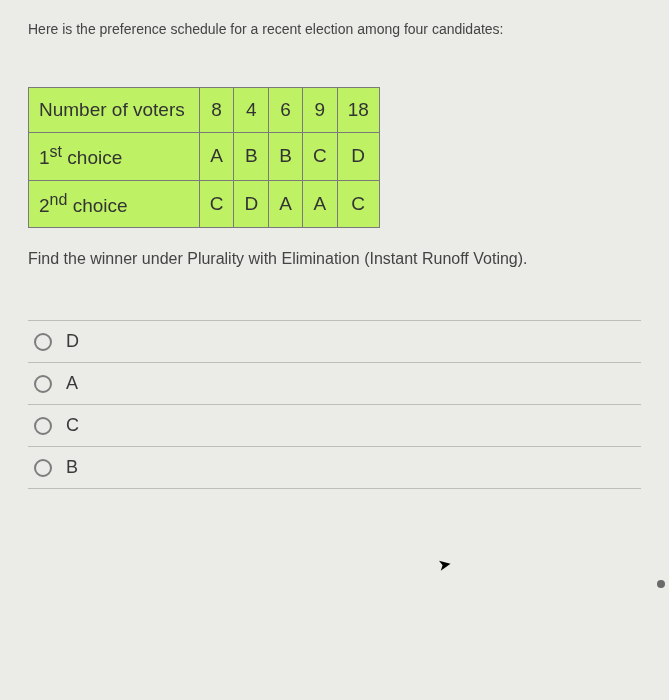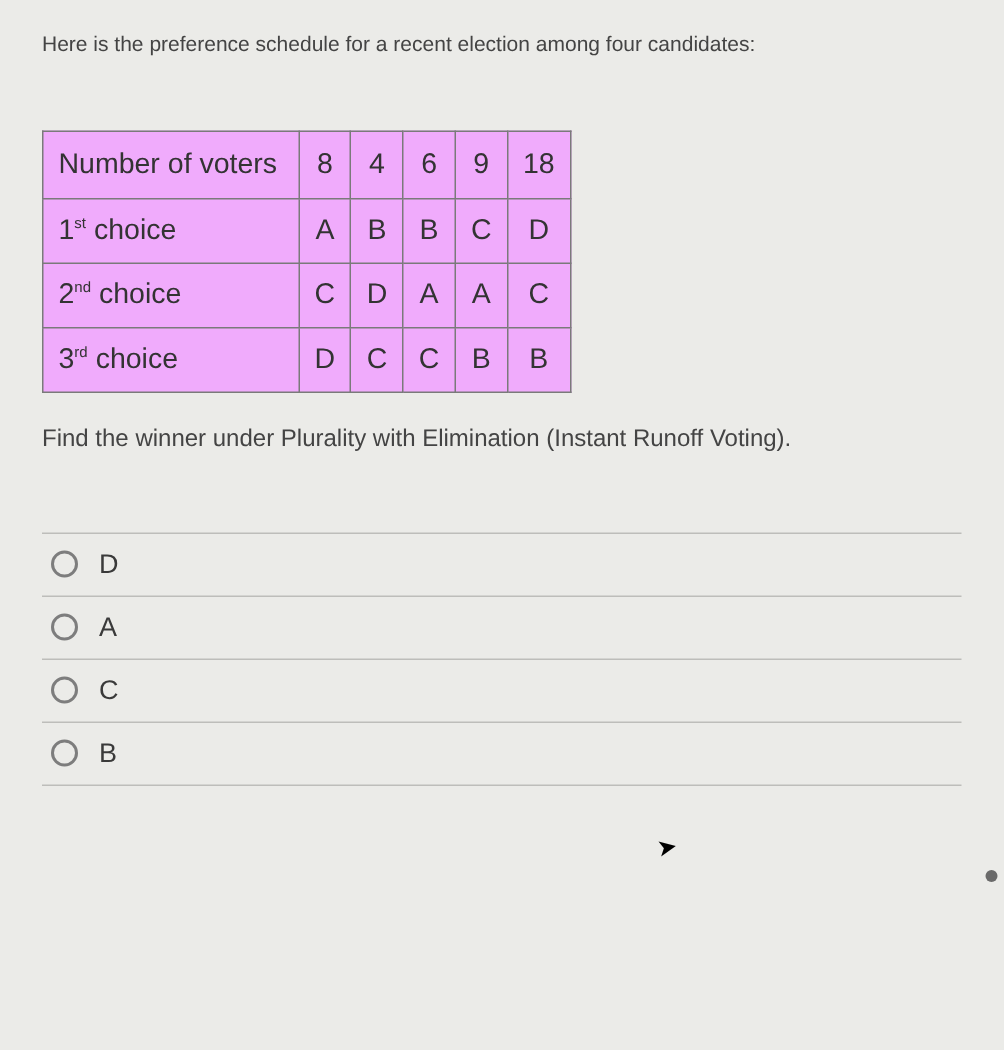"Number of voters" table.pref { background: #f0abfc -> #bef264 }
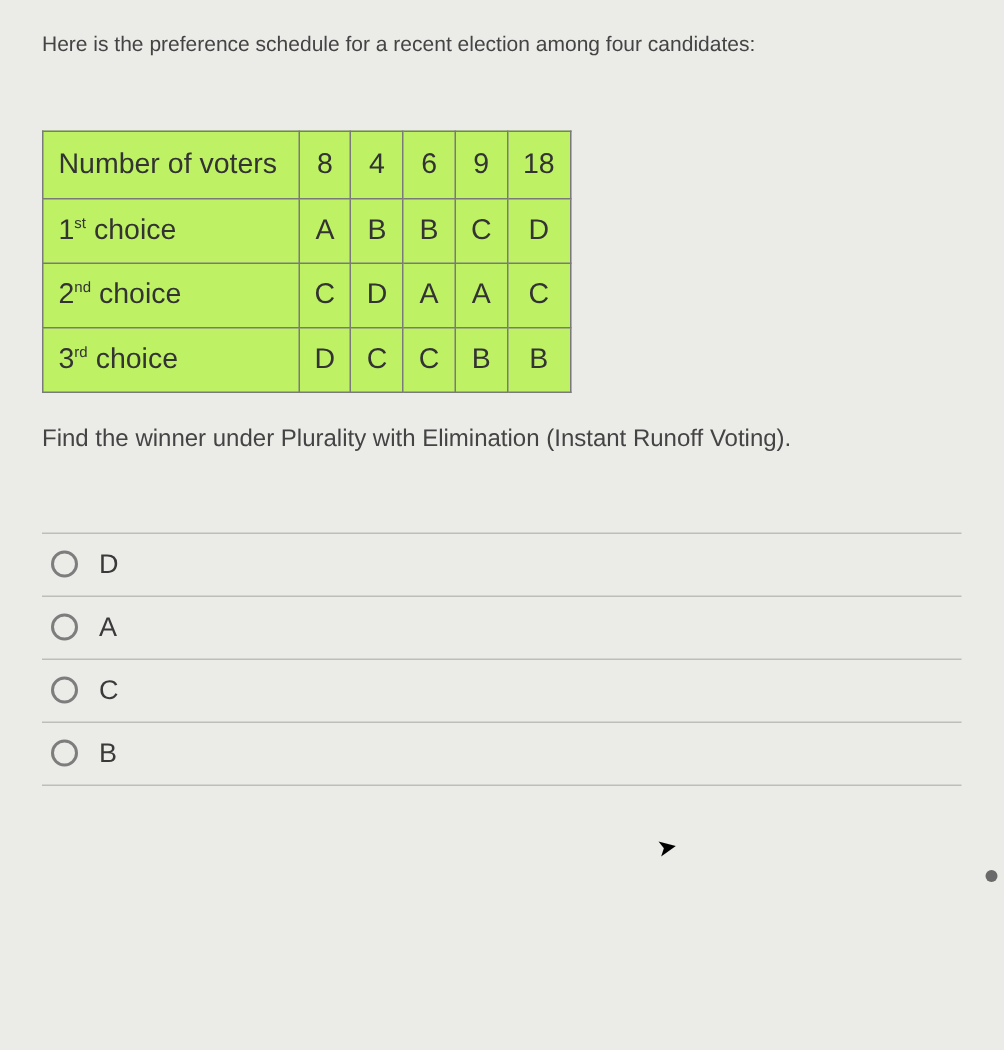"st" sup { font-size: 10px -> 16px }
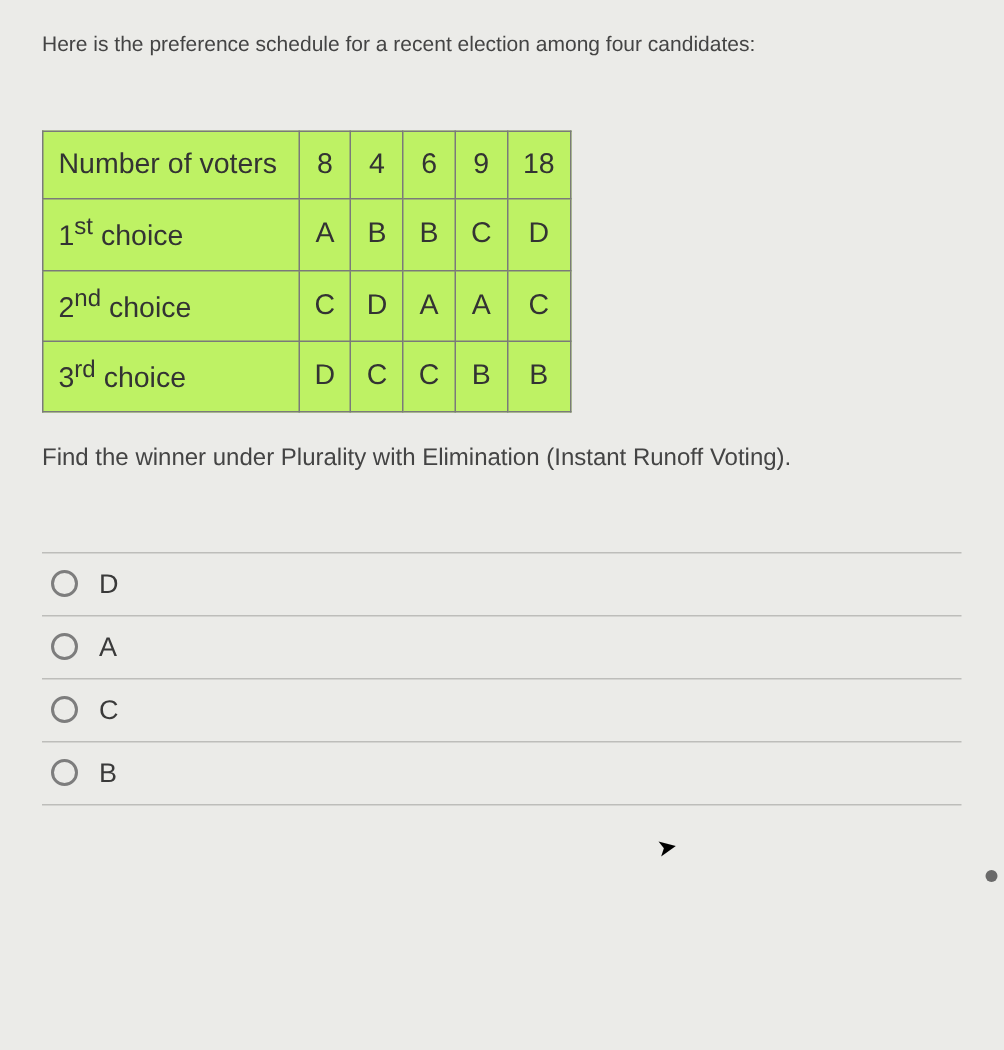"3rd choice" tr { html: <tr> <th><span>3</span><sup>rd</sup><span> choice</span></th> <td>D</td> <td>C</td> <td>C</td> <td>B</td> <td>B</td> </tr> -> none }
